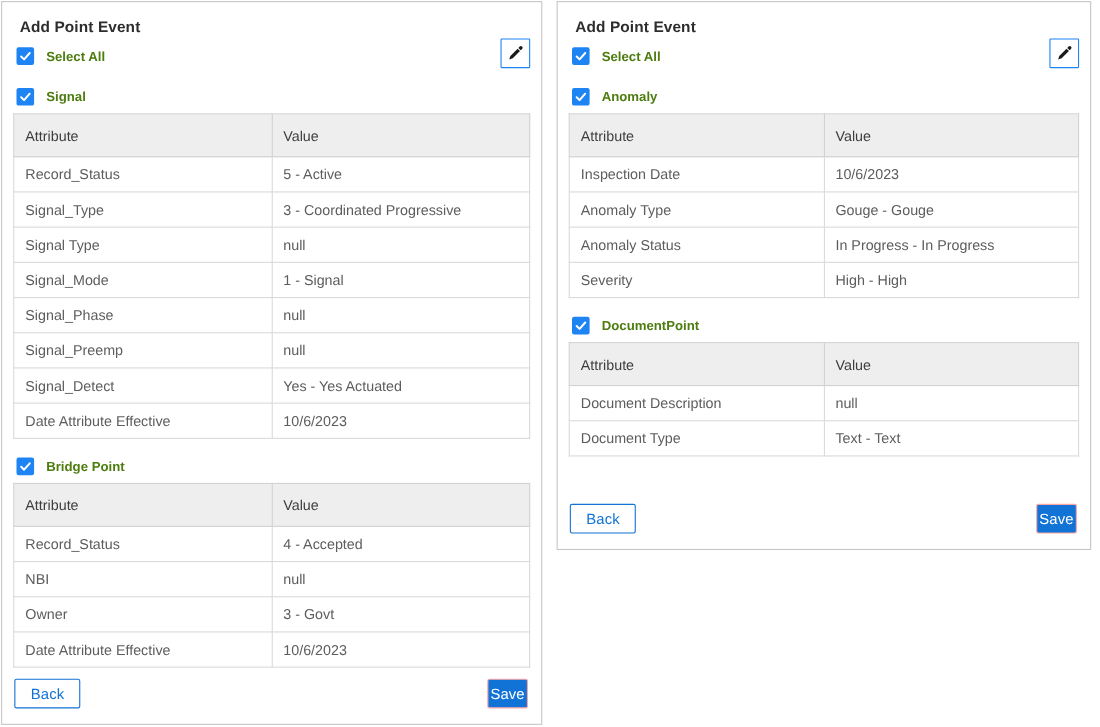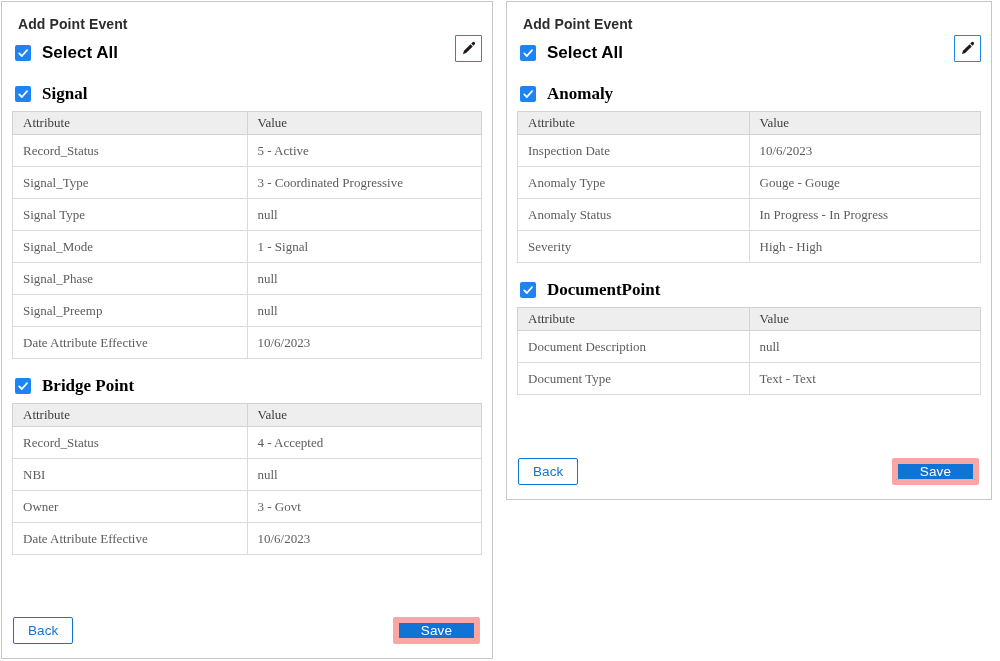"Select All" .cb-label { color: #000000 -> #4d7c0f; font-size: 17px -> 12px }
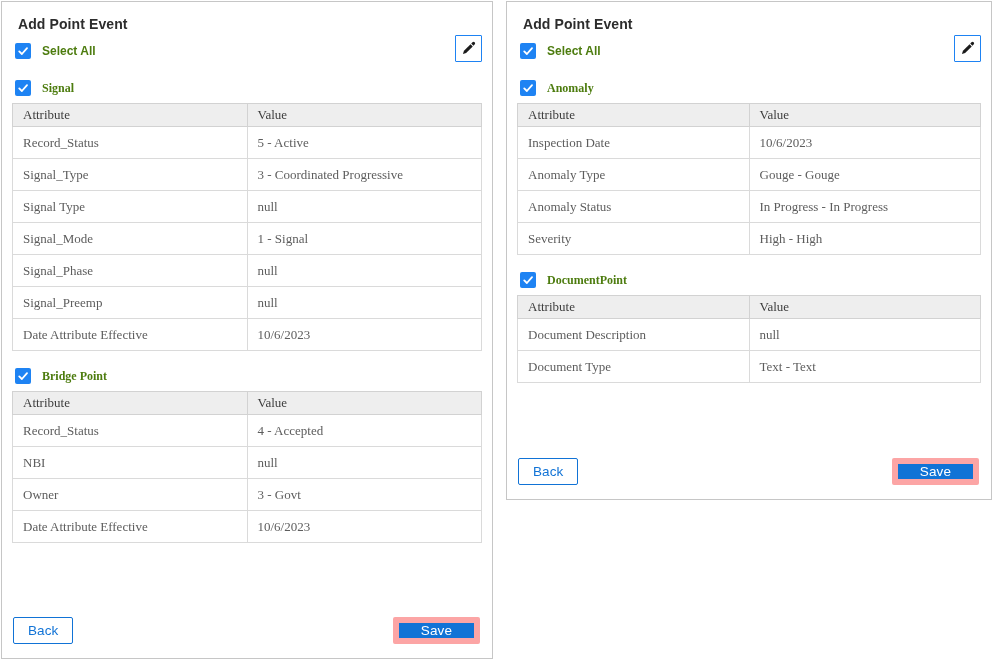"Signal" .group { font-family: Liberation Serif, serif -> none }
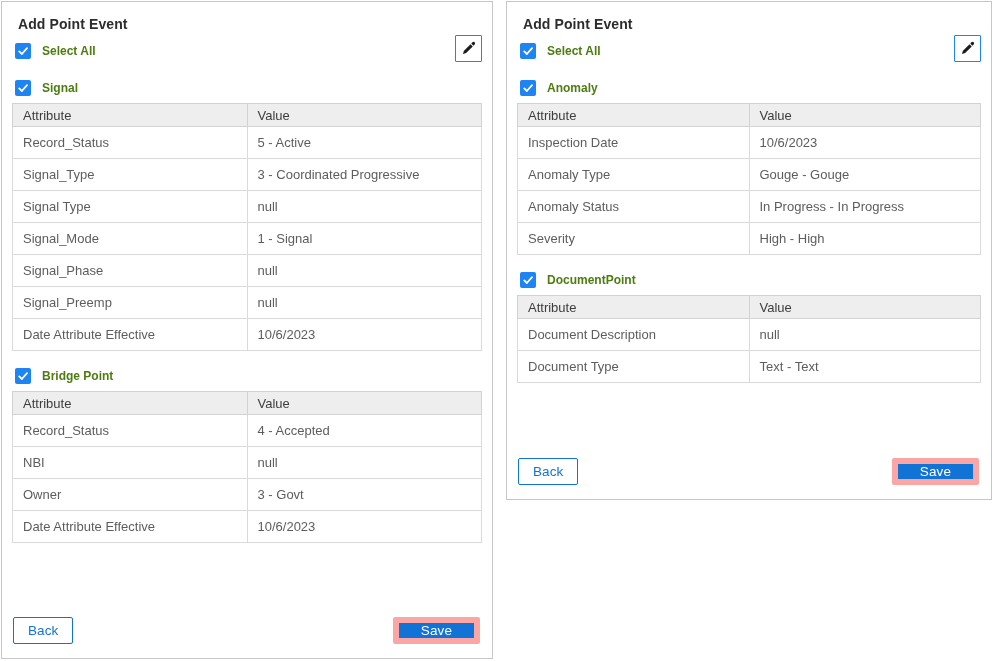"Attribute" table.attr-table th { height: 23px -> 39px }
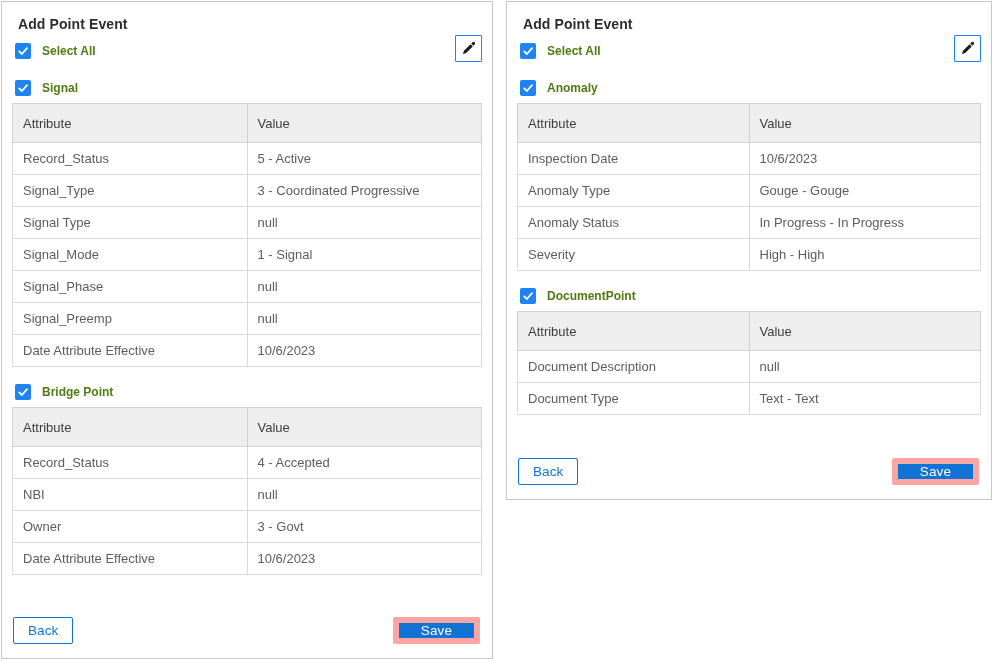"Signal_Detect" tr { html: none -> <tr> <td>Signal_Detect</td> <td>Yes - Yes Actuated</td> </tr> }
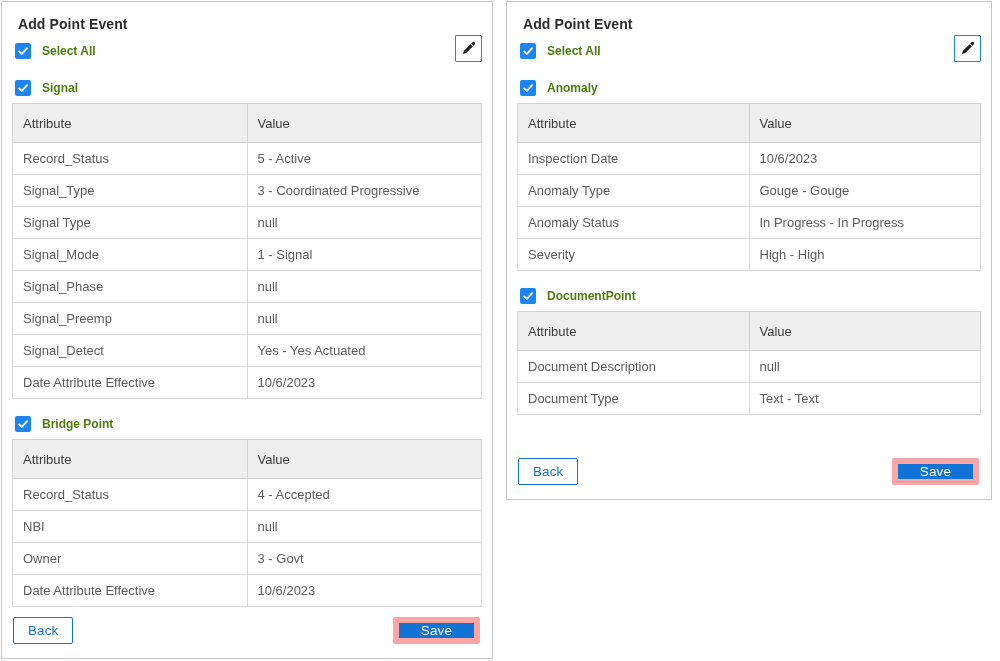"Save" .btn-save { border: 6px solid #fca5a5 -> 1px solid #fca5a5; padding: 0 22px -> 0 2px }
